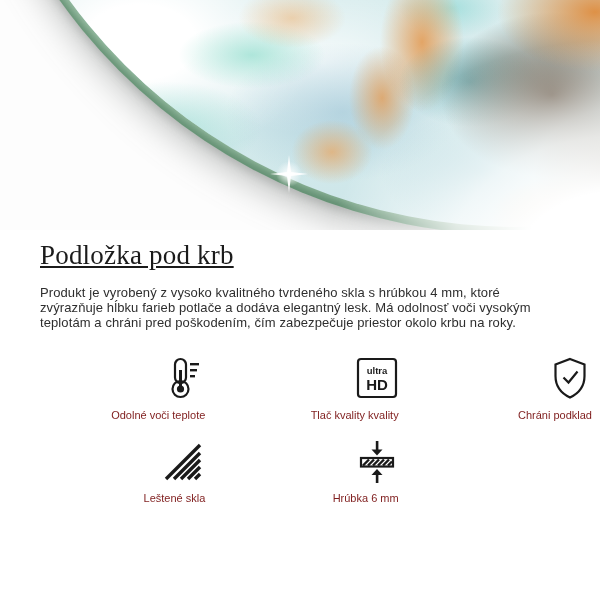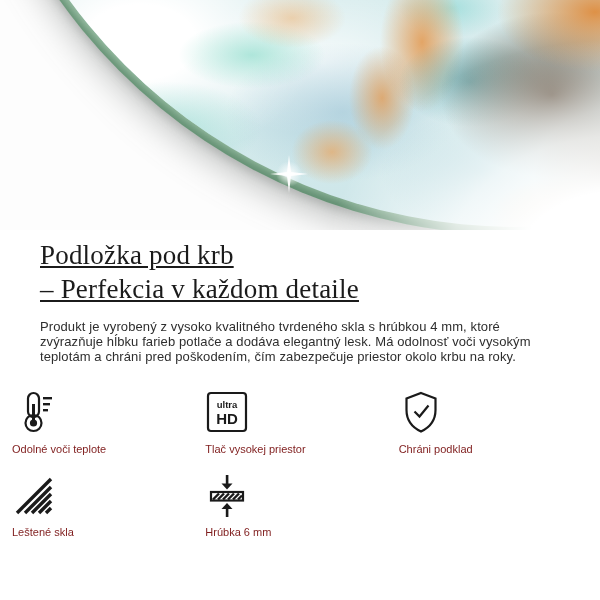"– Perfekcia v každom detaile" span { html: <span>– Perfekcia v každom detaile</span> -> none }
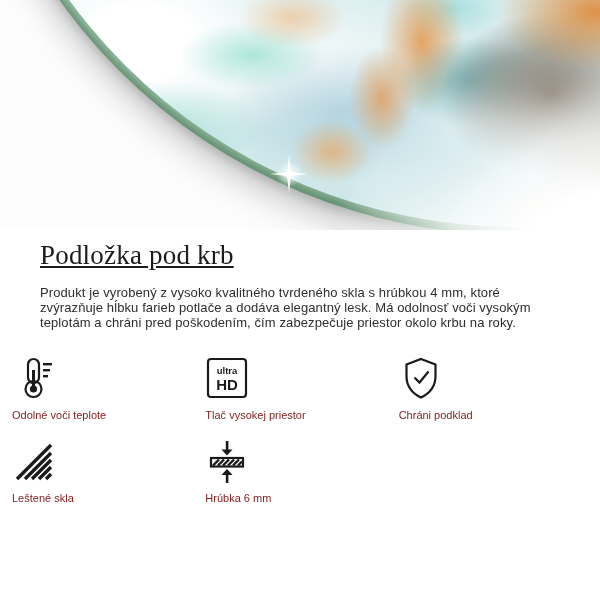"ultra" .feature { align-items: flex-start -> flex-end }
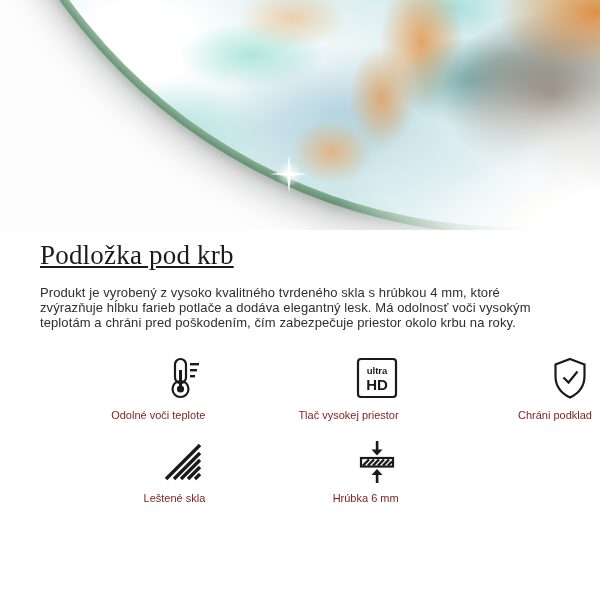"Tlač vysokej priestor" div.feature-label { text: vysokej priestor -> kvality kvality }
